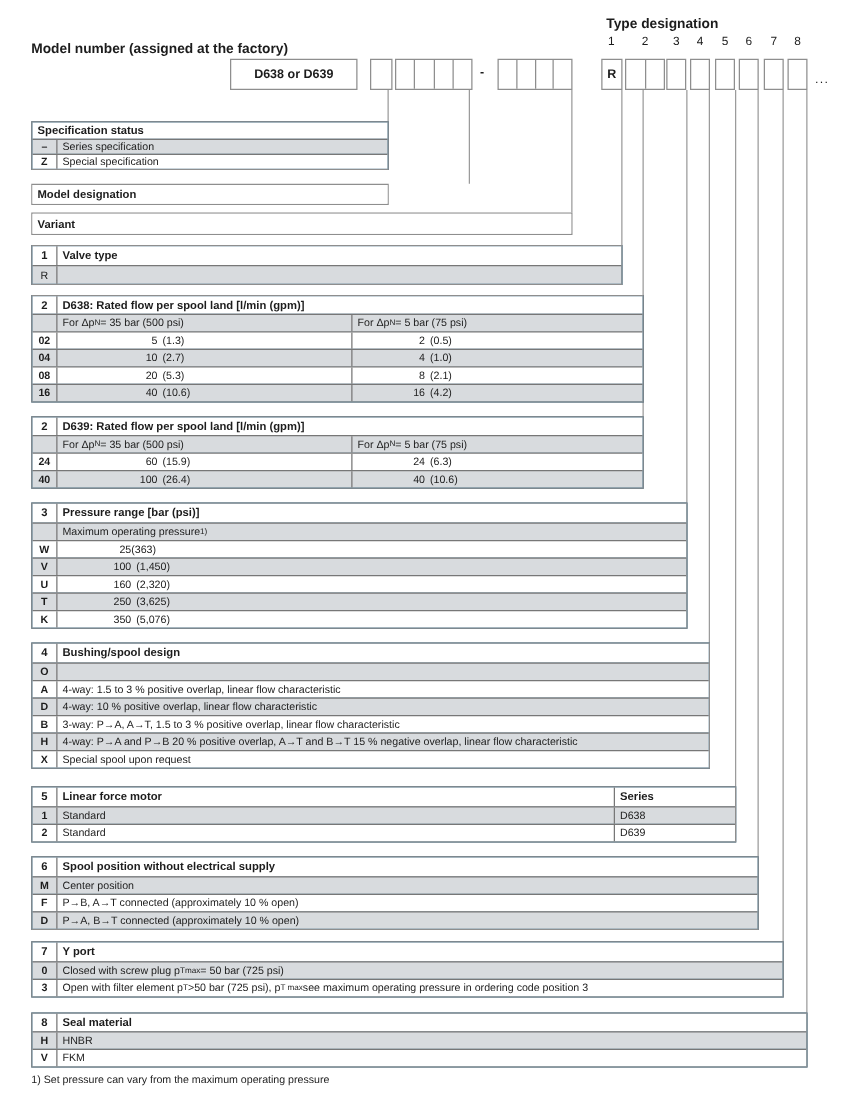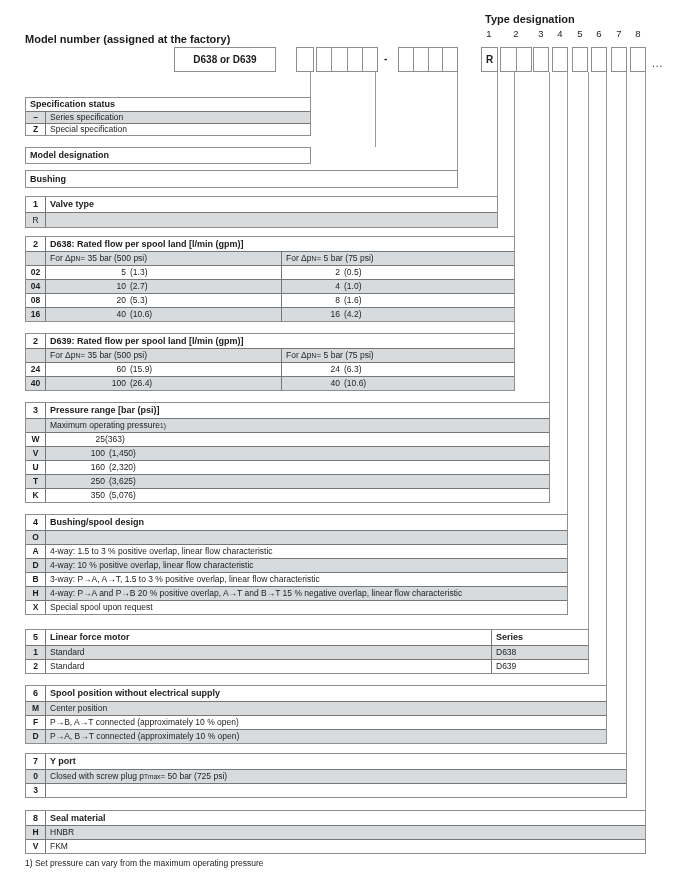"D638 or D639" div.box { left: 174px -> 184px }
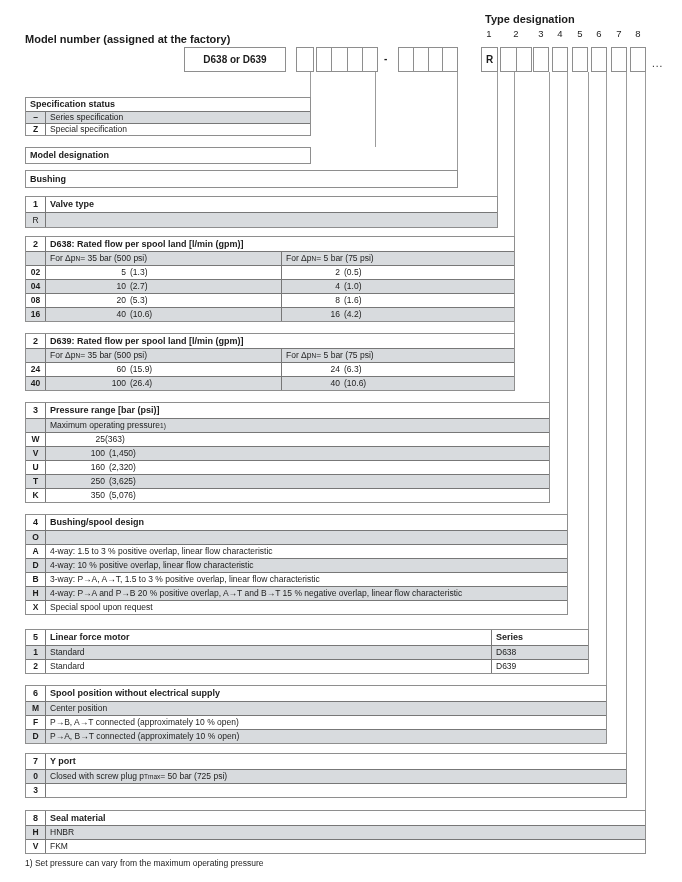"Bushing" div.cell { text: Bushing -> Variant }
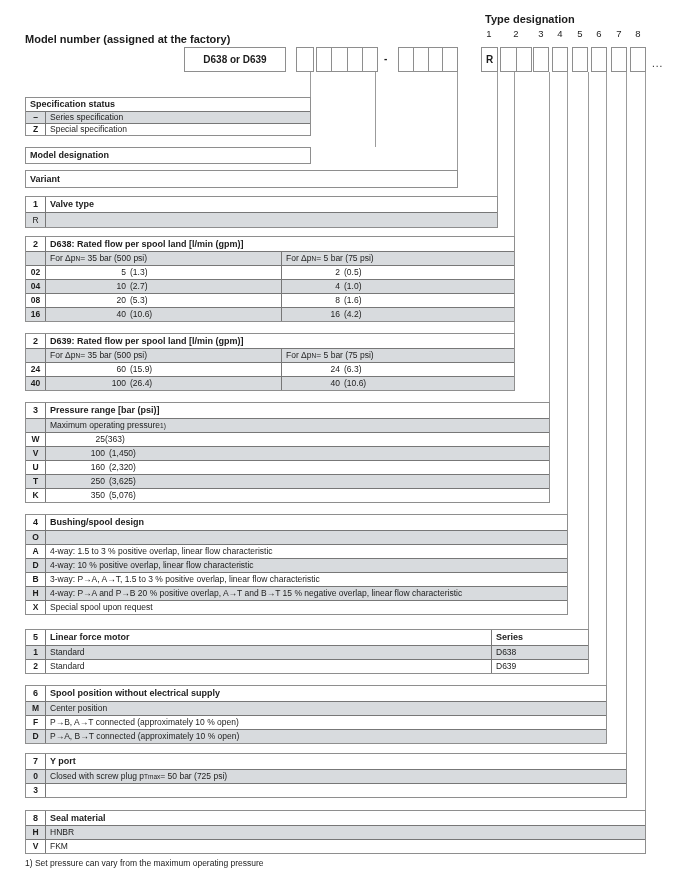"(1.6)" span.pv { text: 1.6 -> 2.1 }
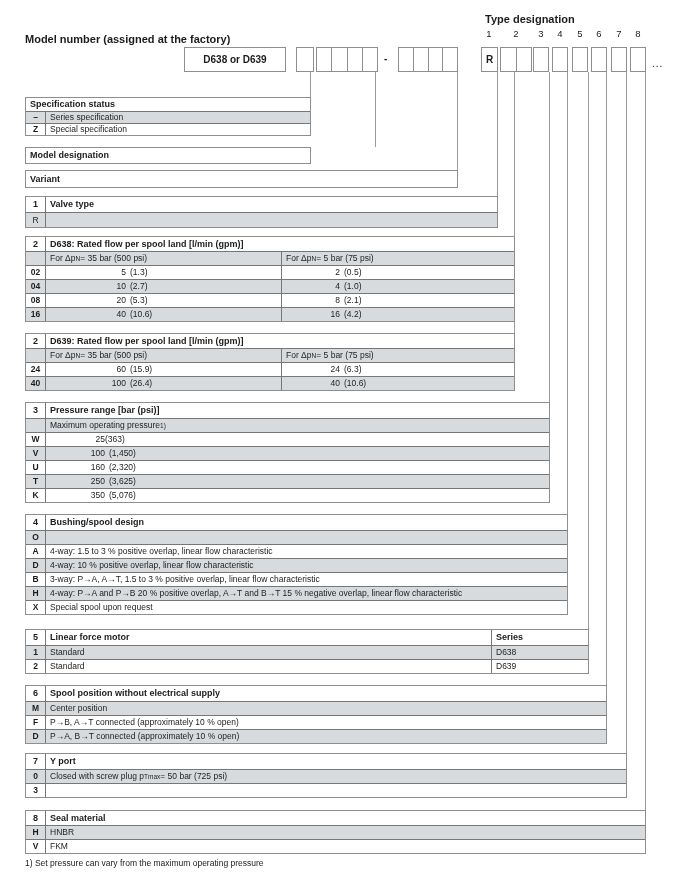"Open with filter element p" div.cell { html: none -> <div> <span>Open with filter element p</span> <sub>T</sub> <span> &gt;50 bar (725 psi), p</span> <sub>T max</sub> <span> see maximum operating pressure in ordering code position 3</span> </div> }
